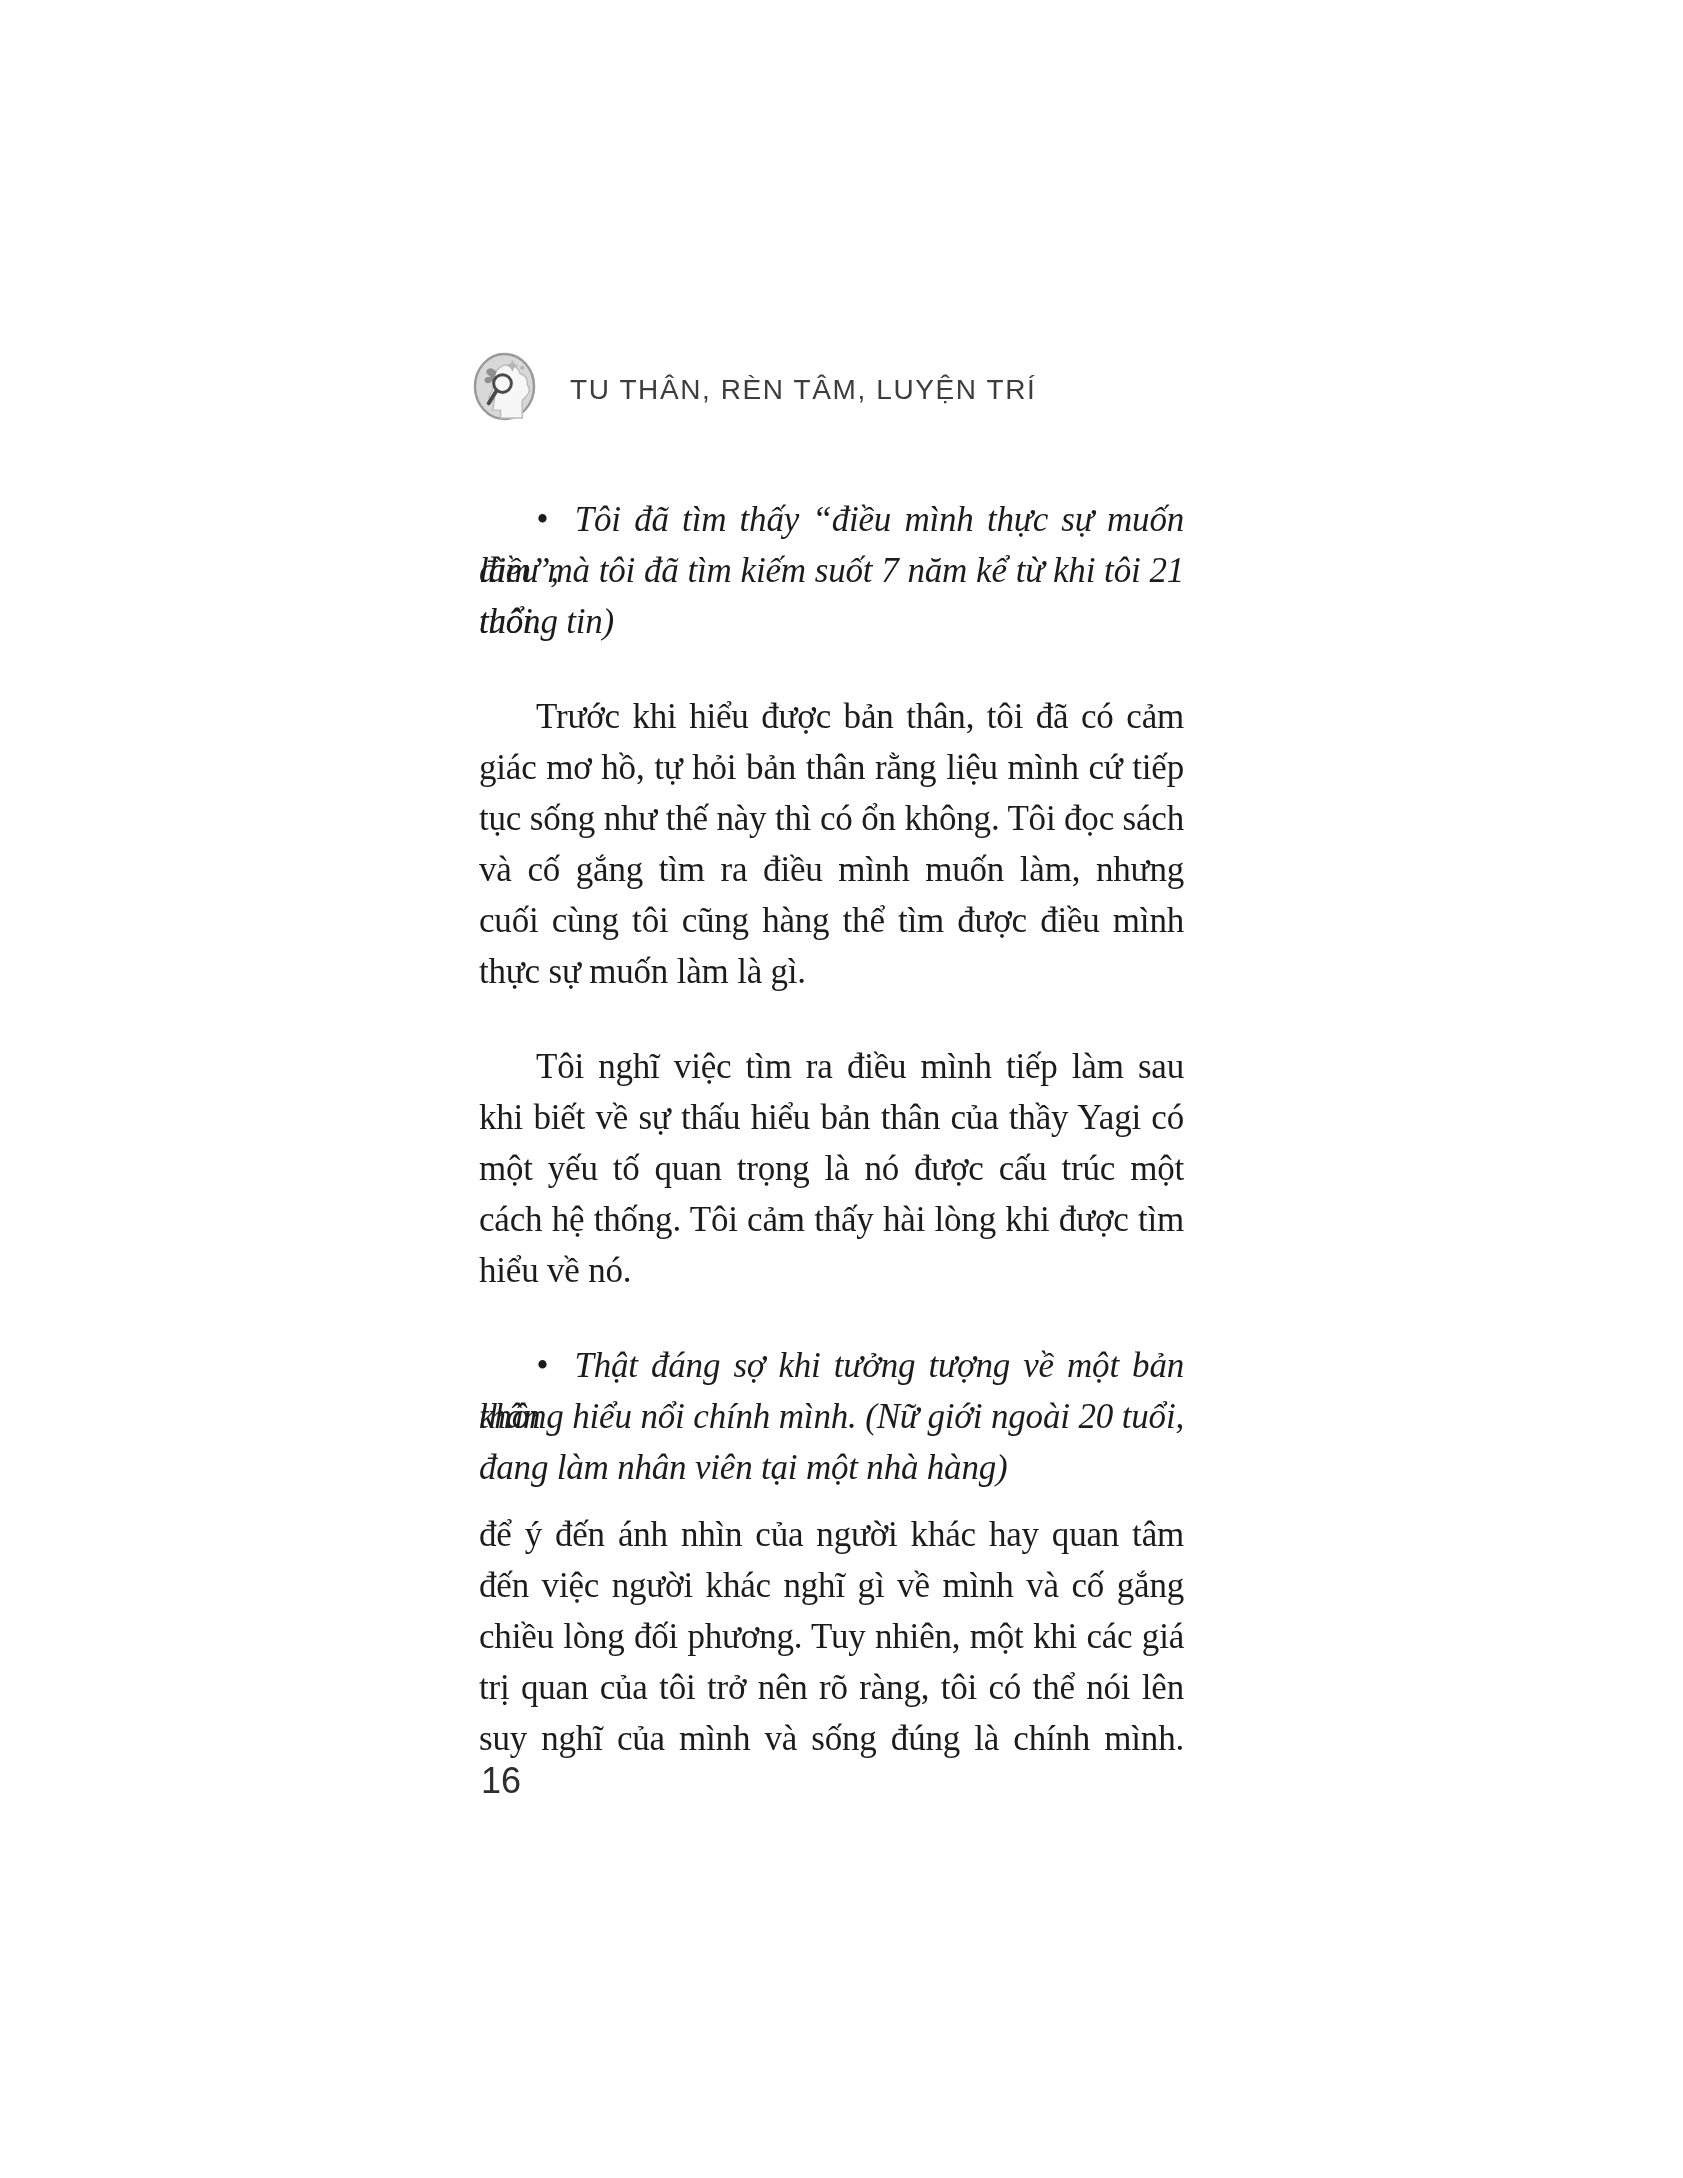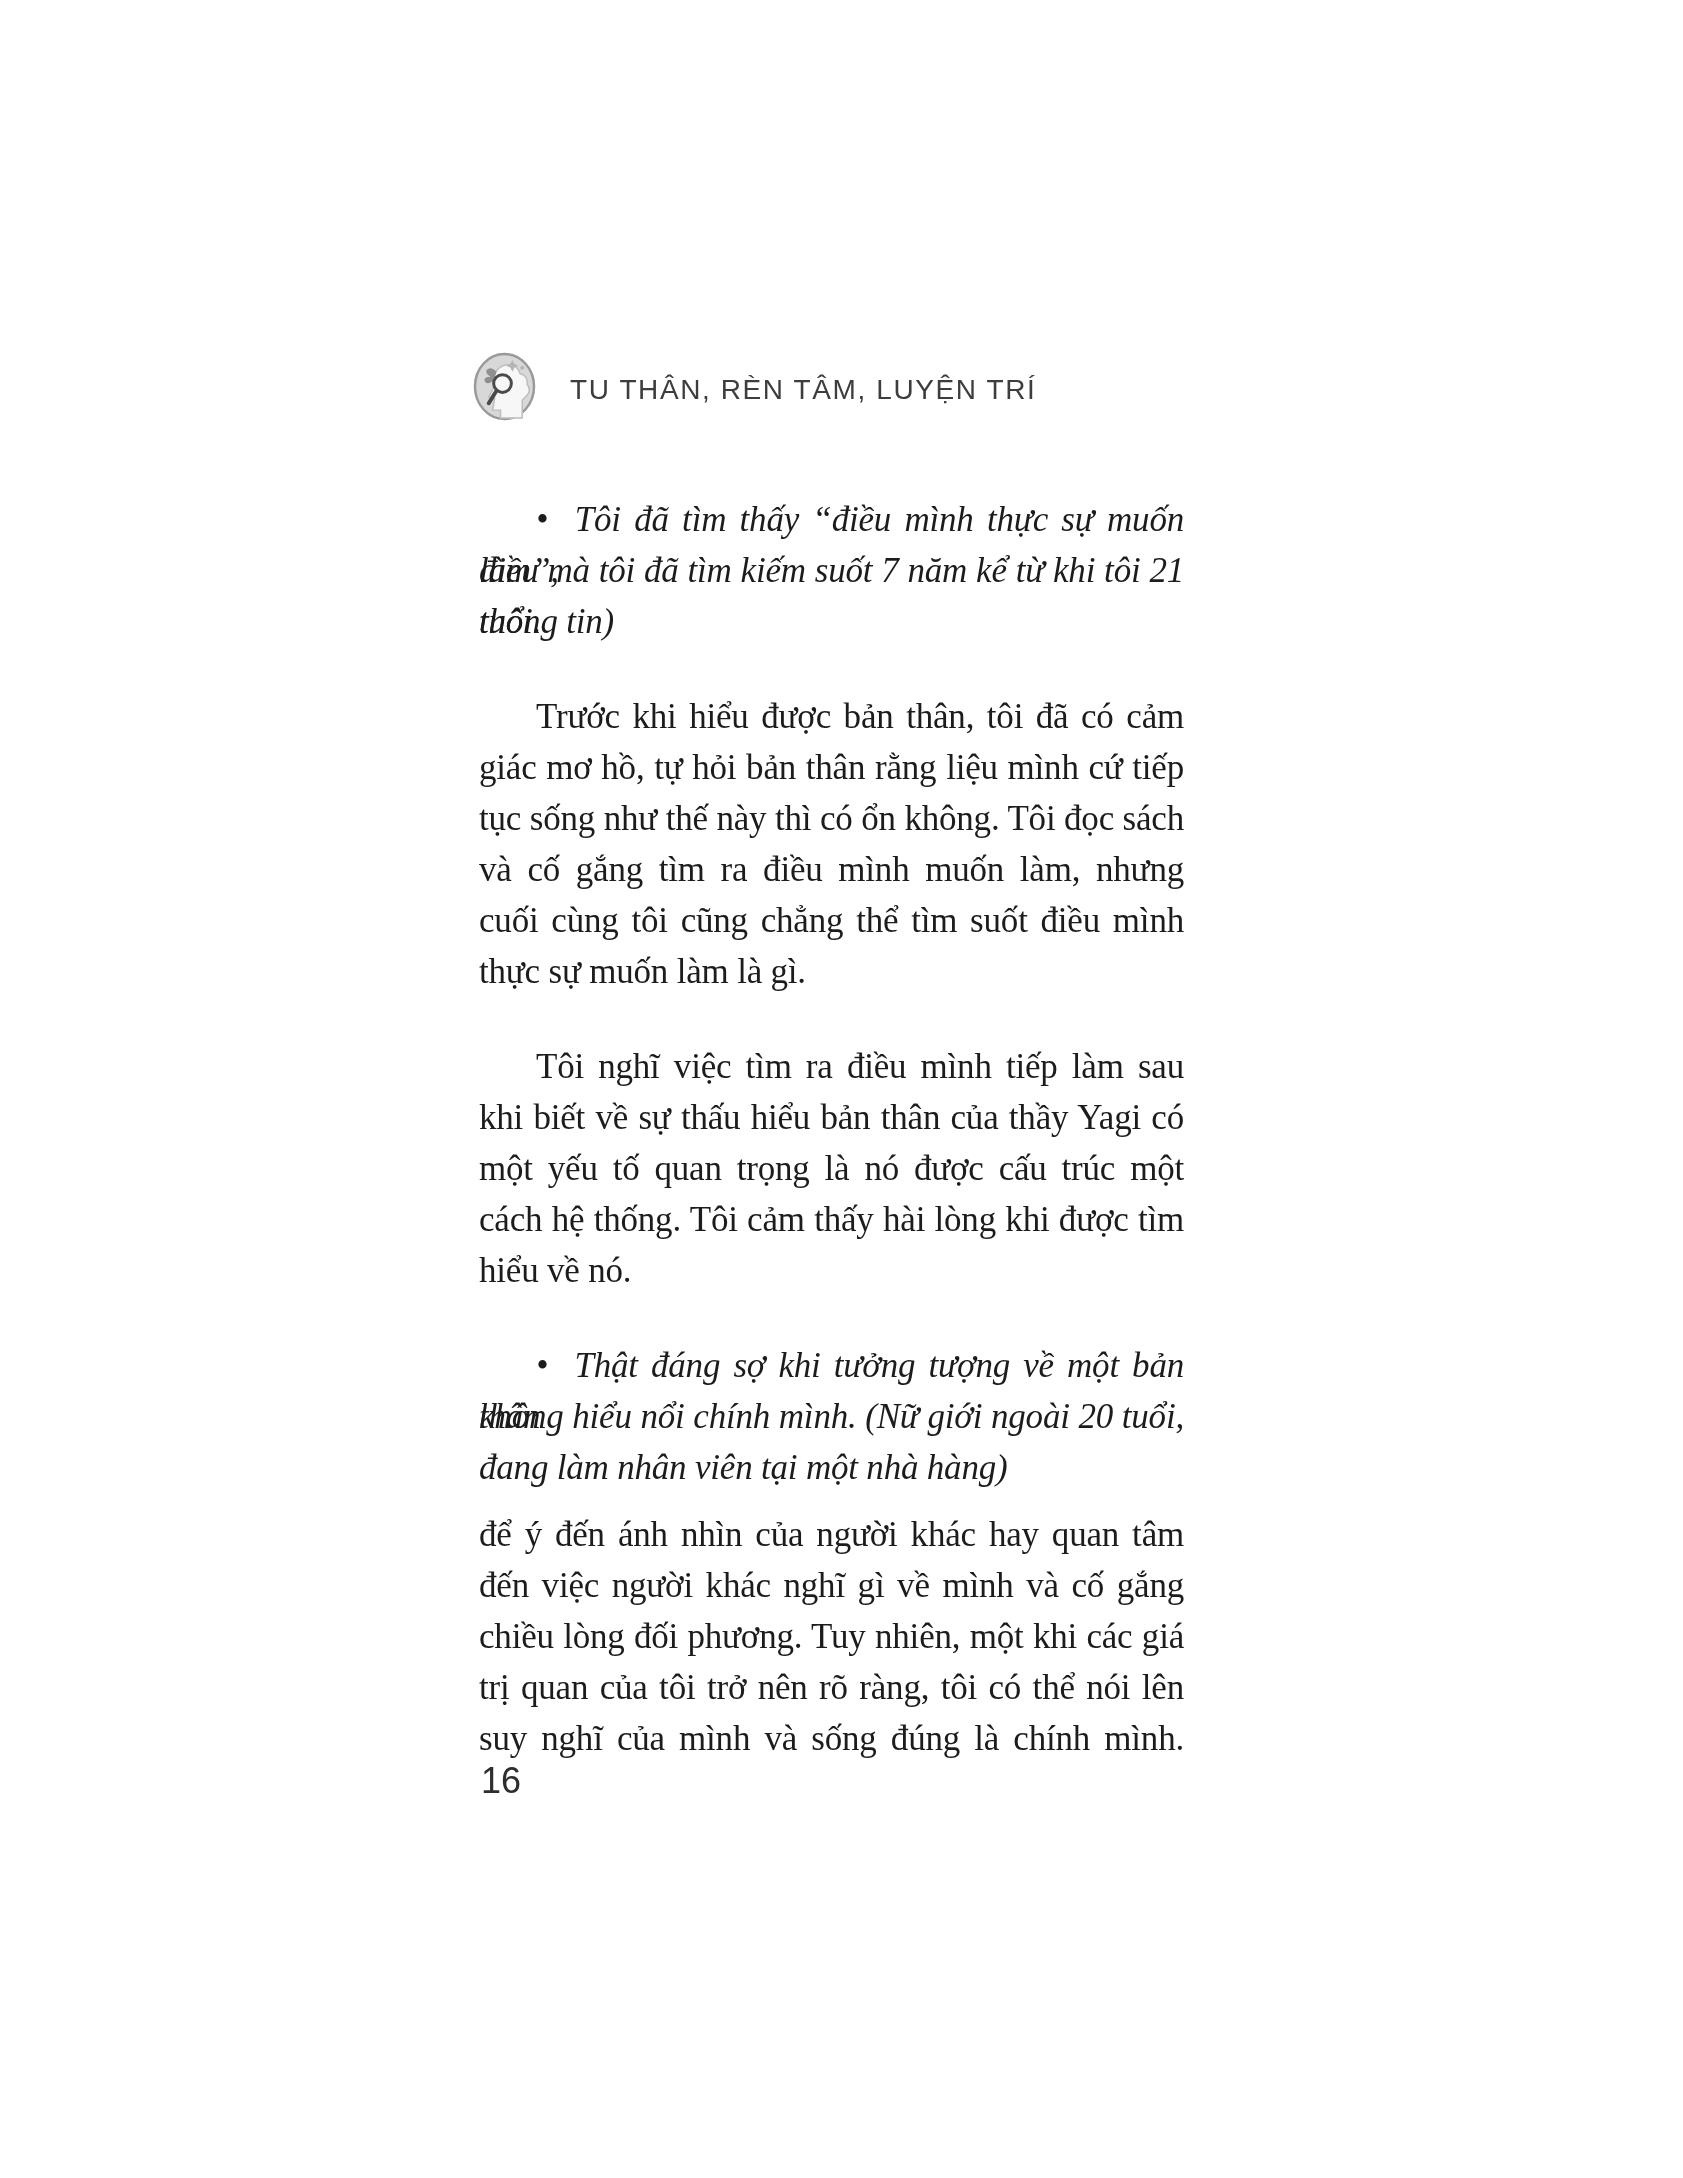"cuối cùng tôi cũng chẳng" div.line { text: chẳng thể tìm suốt -> hàng thể tìm được }
